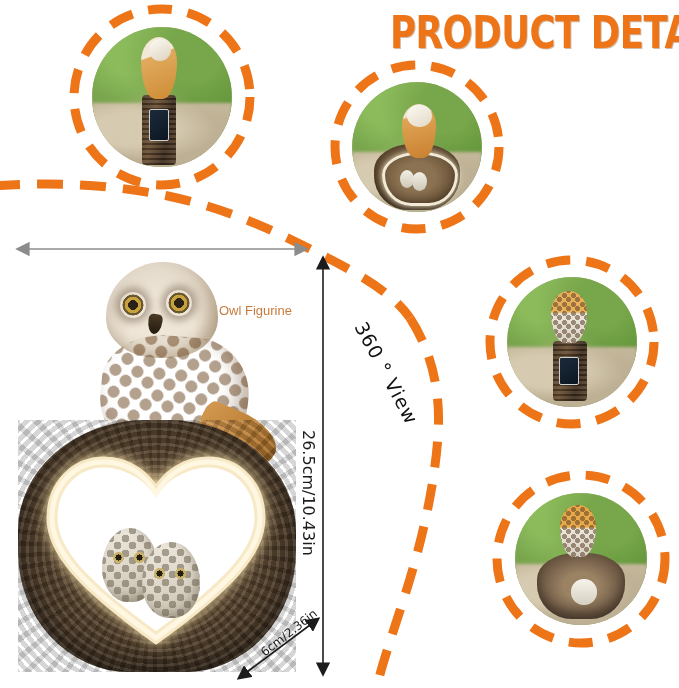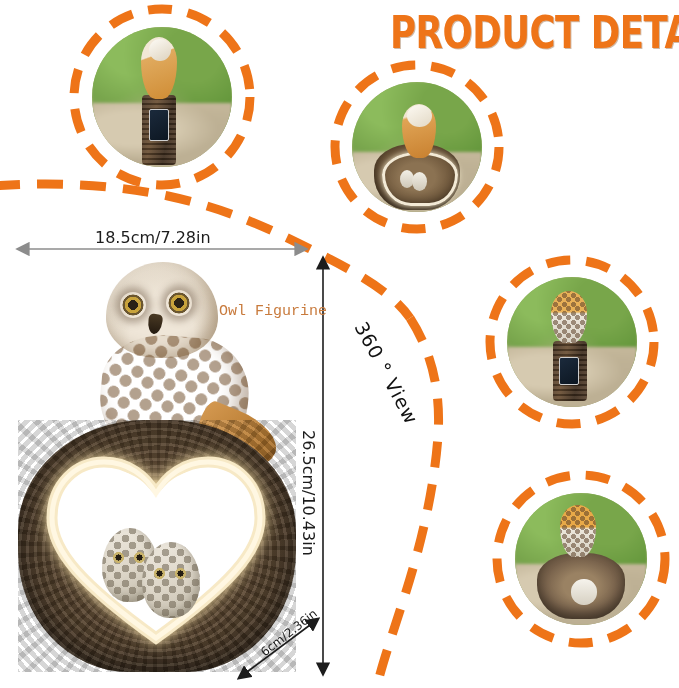"18.5cm/7.28in" div.dim-label { html: <div>18.5cm/7.28in</div> -> none }
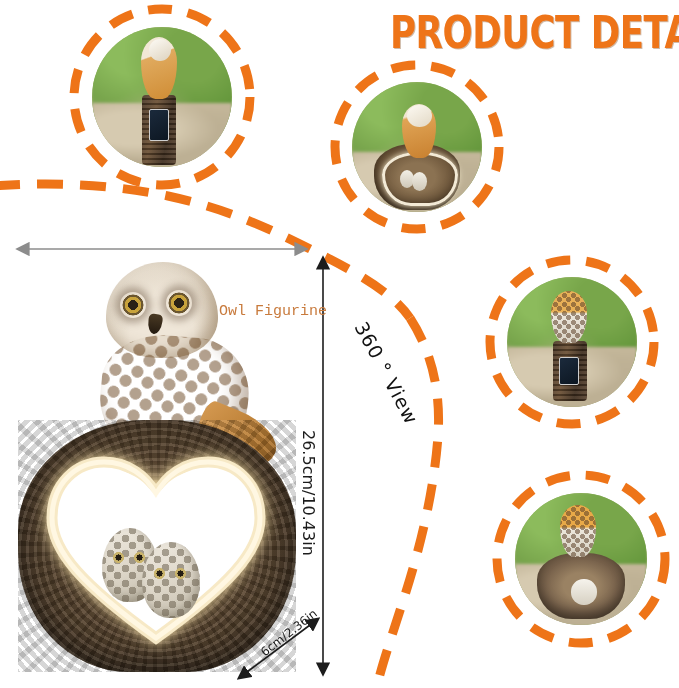"Owl Figurine" #label-owl-figurine { font-family: Liberation Mono, monospace -> Liberation Sans, sans-serif; font-size: 15px -> 13px }
